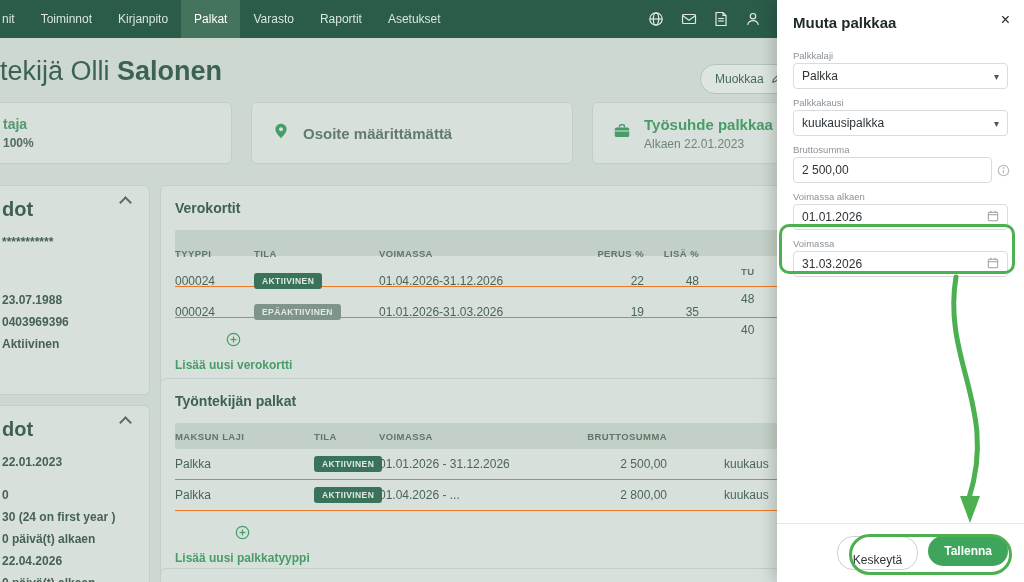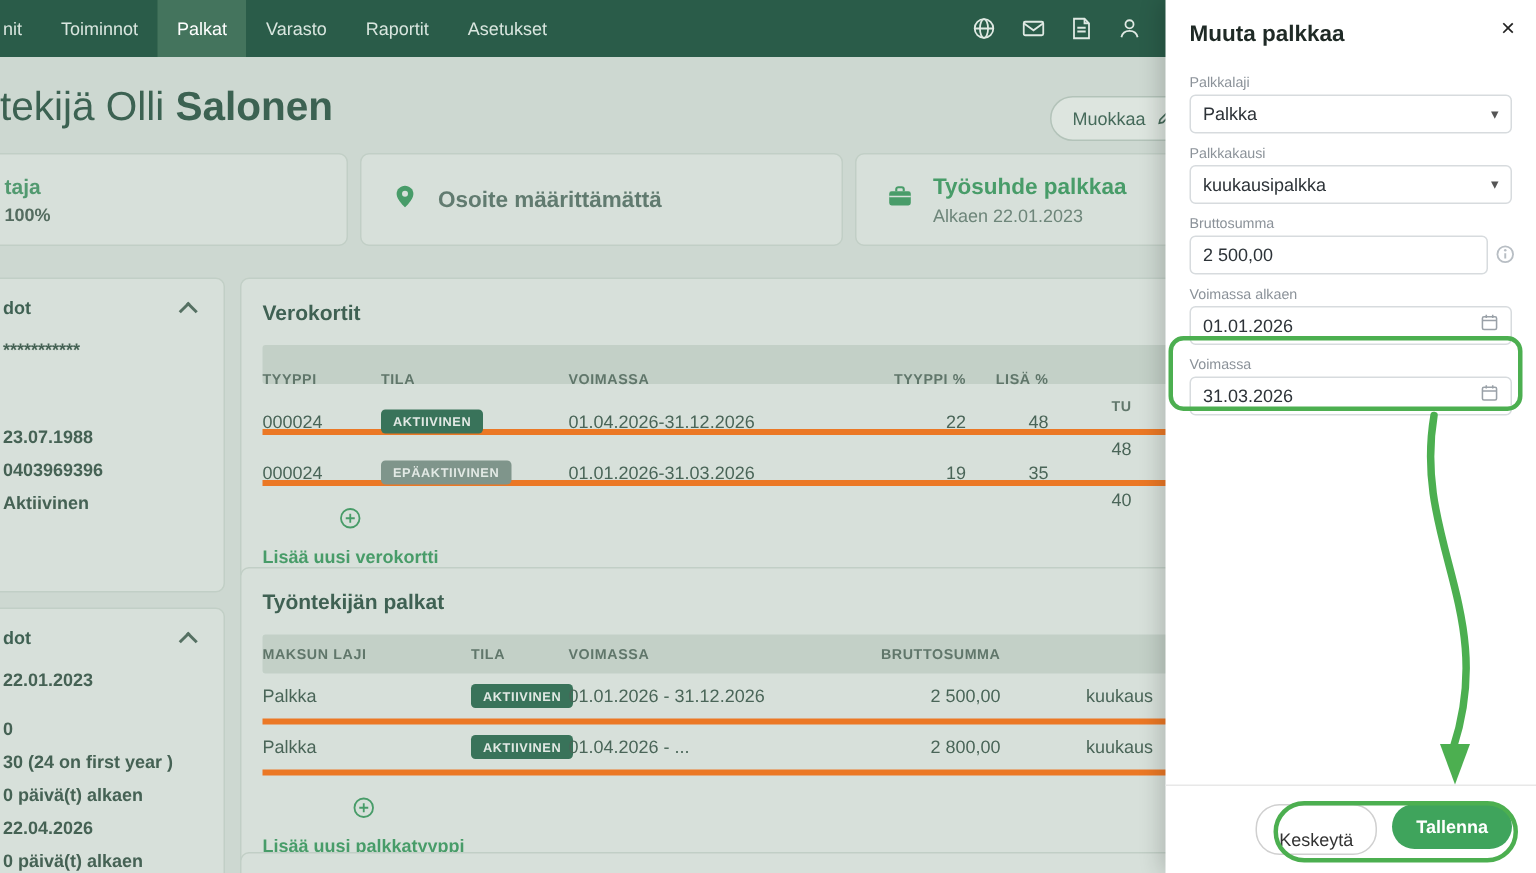"Kirjanpito" span.nav-item { html: none -> <span>Kirjanpito</span> }
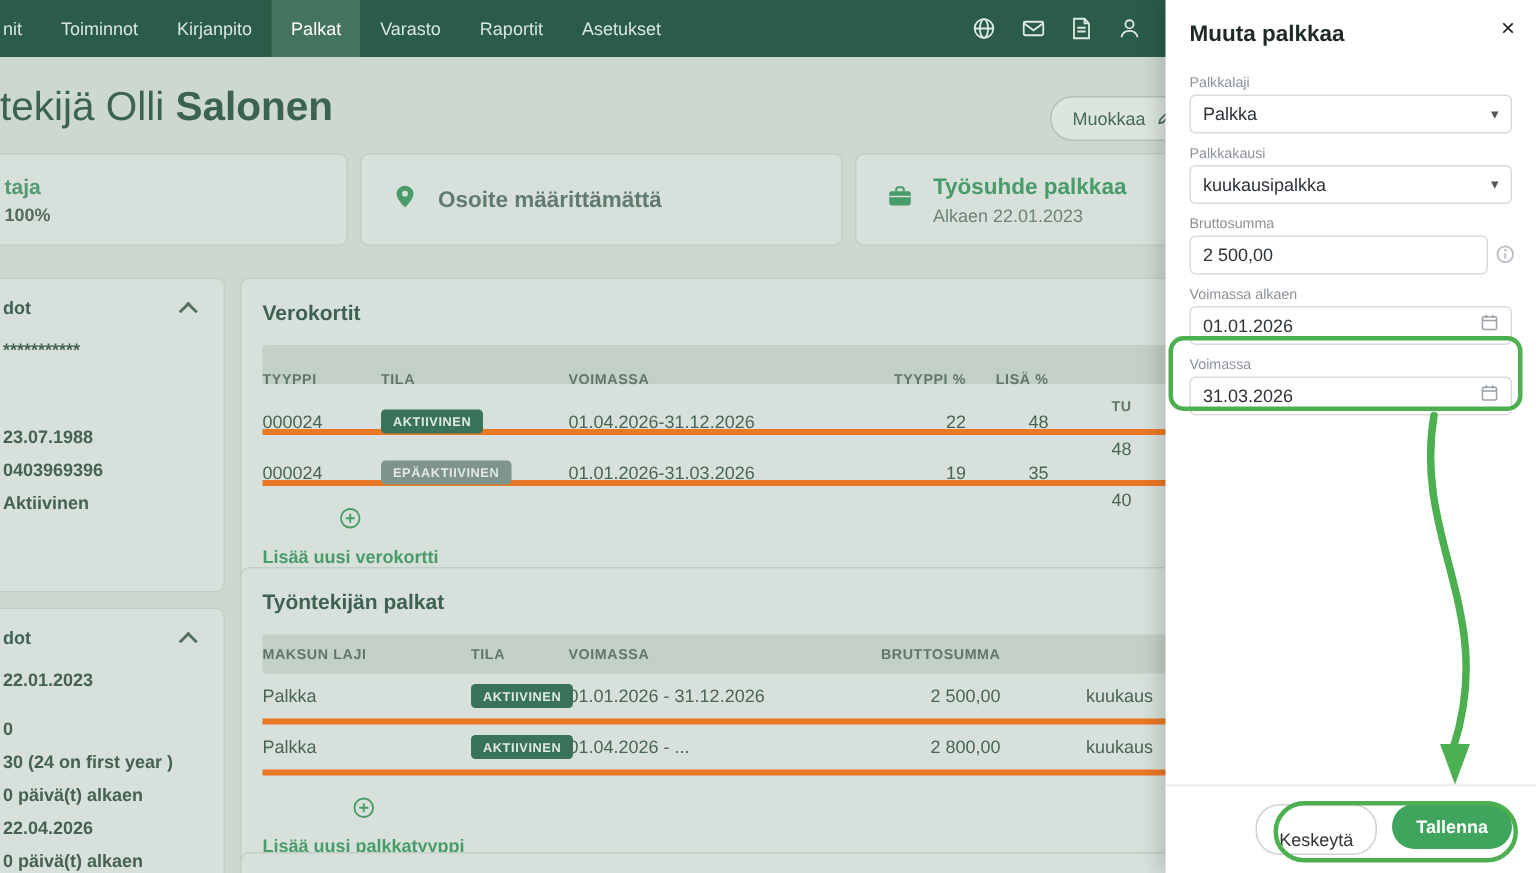"taja" .cards-row { gap: 8px -> 19px }
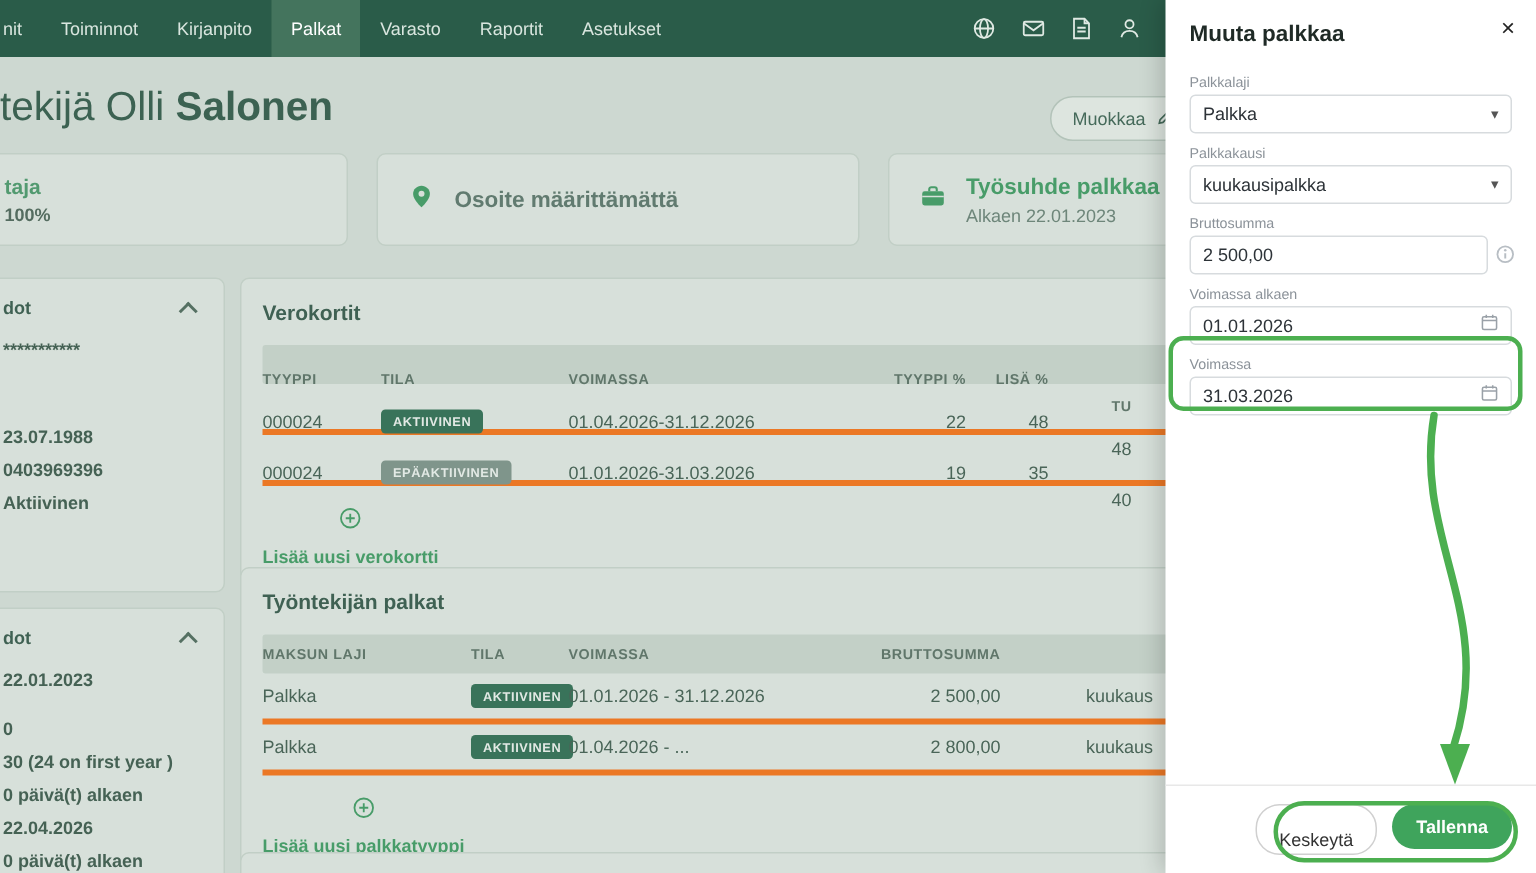"dot" .side-header { align-items: flex-end -> flex-start; font-size: 12px -> 20px }
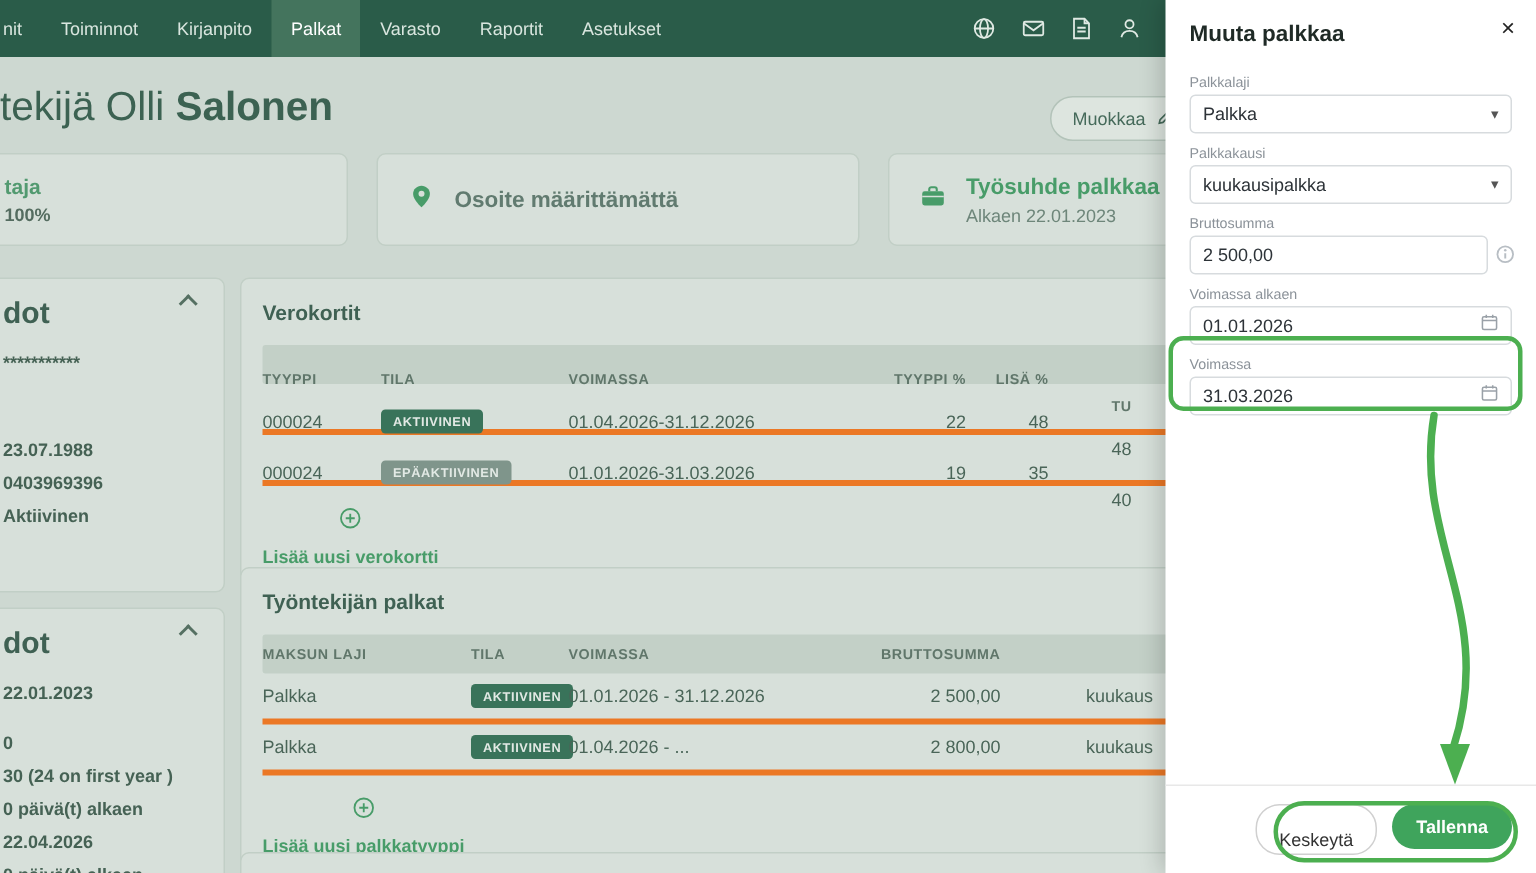"TYYPPI %" span.ra { text: TYYPPI -> PERUS }
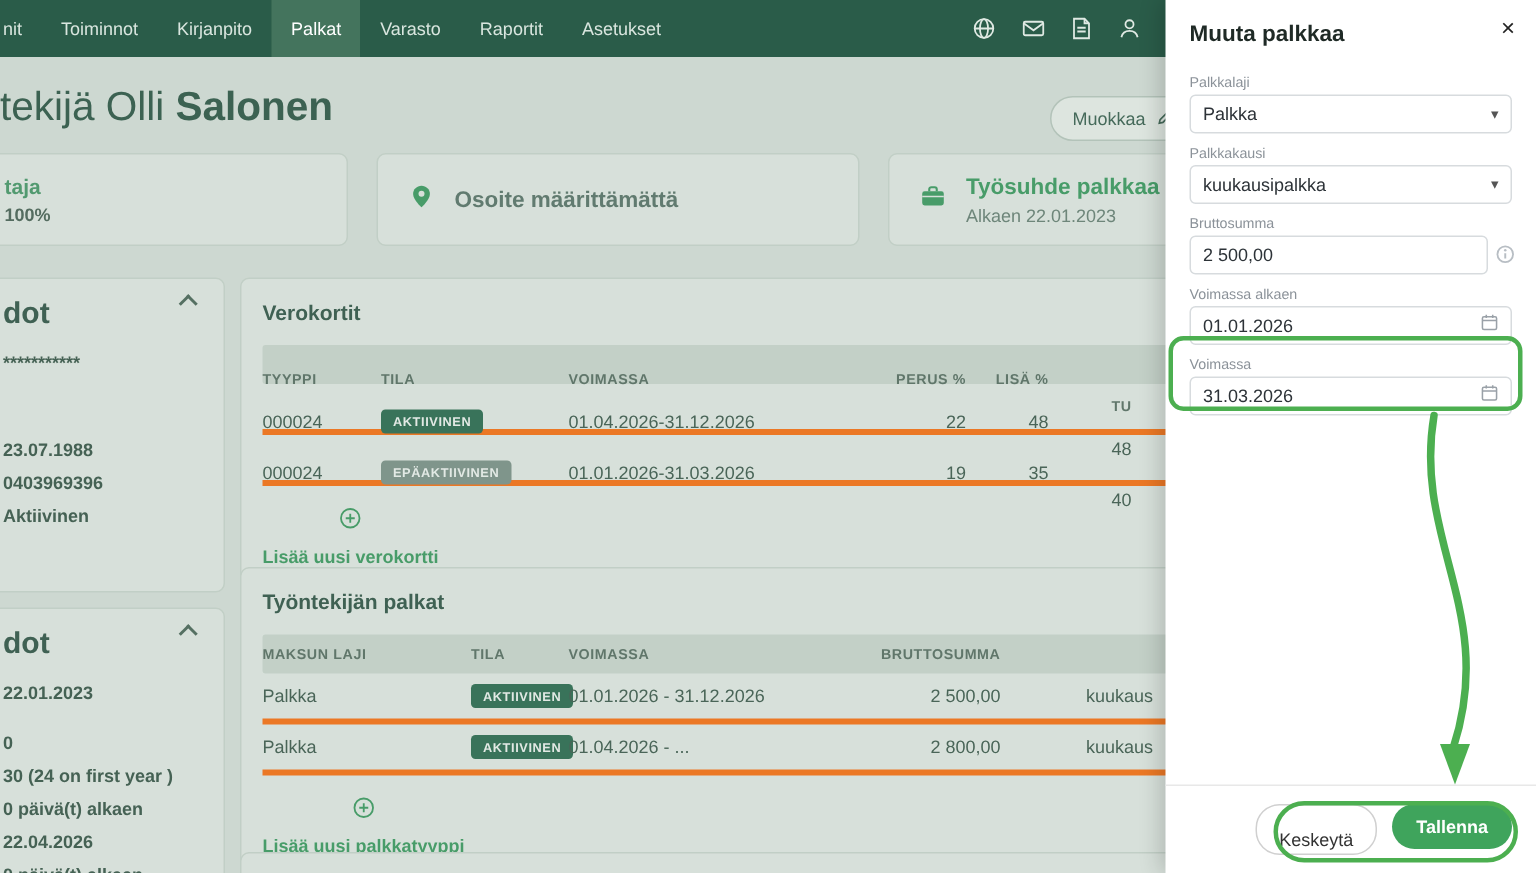"000024" .tbl-row { border-bottom: 4px solid #f97316 -> 1px solid #f97316 }
